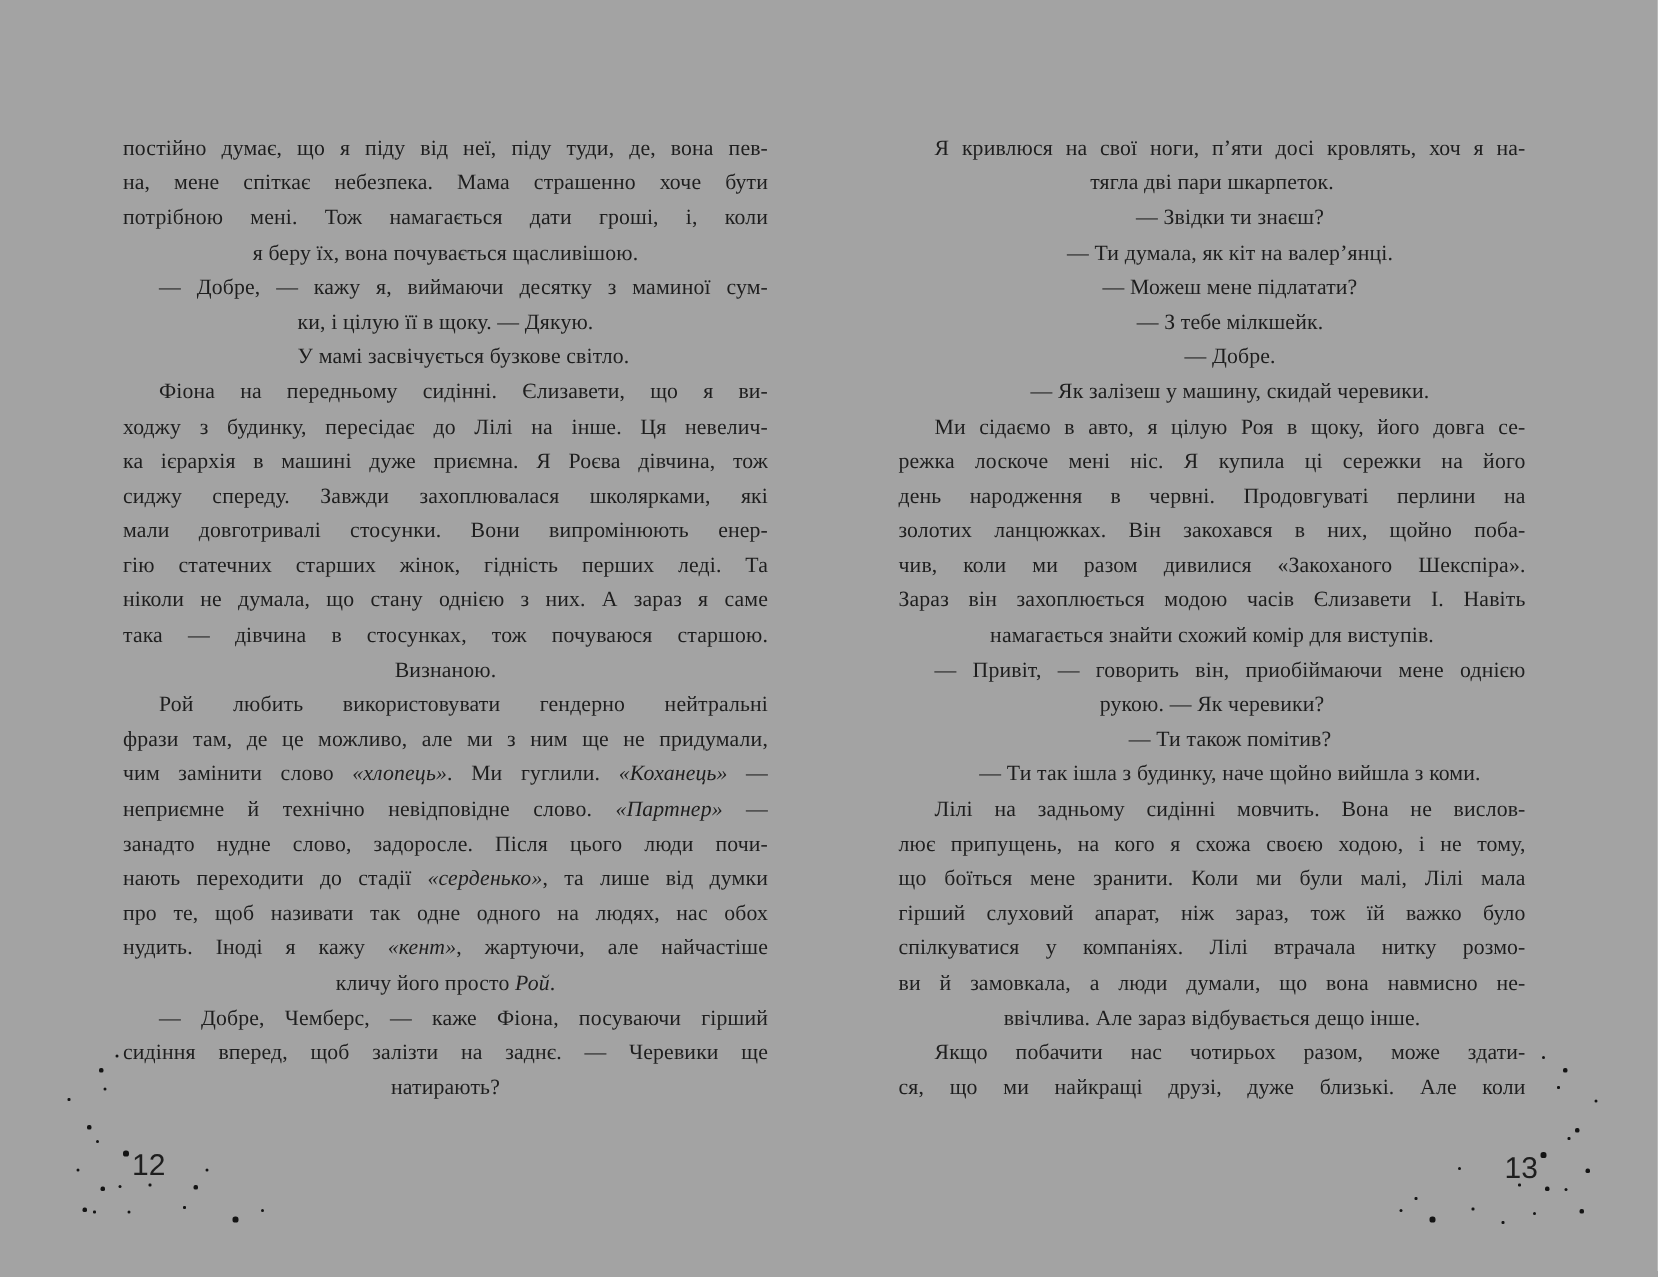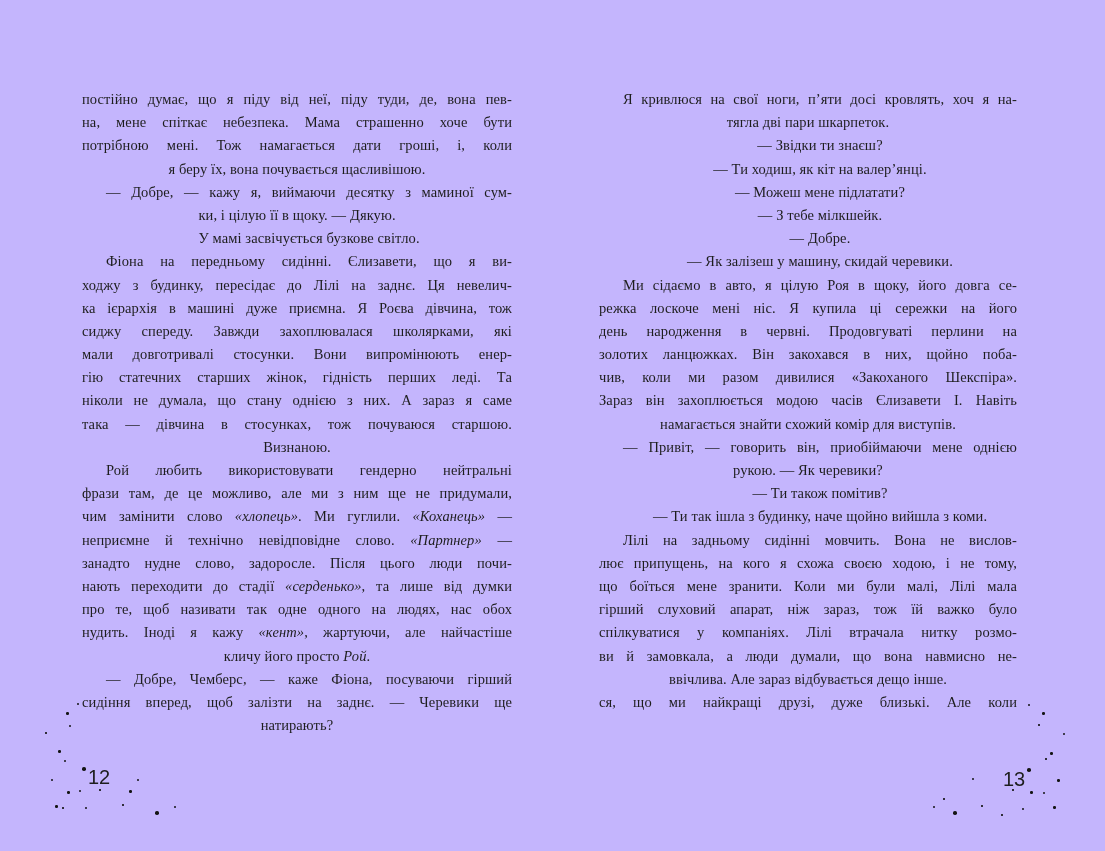"постійно думає, що я піду" .spread { background: #c4b5fd -> #a3a3a3 }
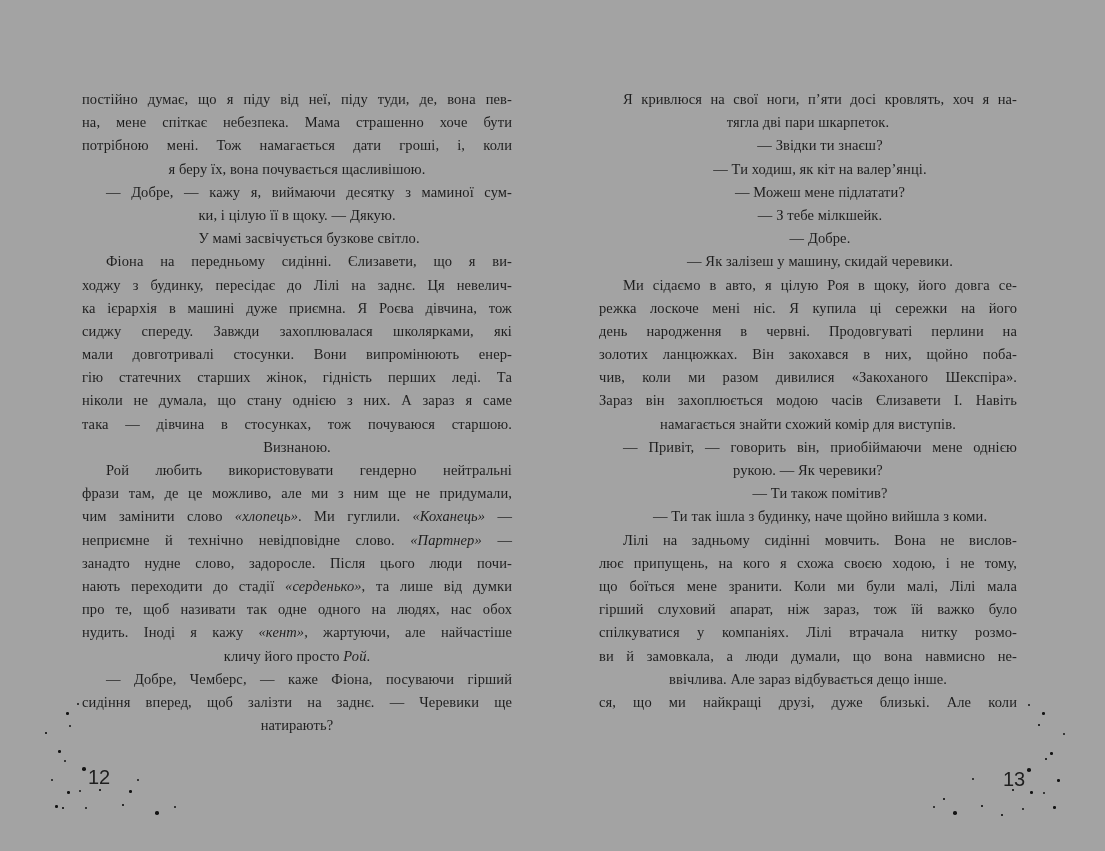"— Ти ходиш, як кіт" span { text: ходиш -> думала }
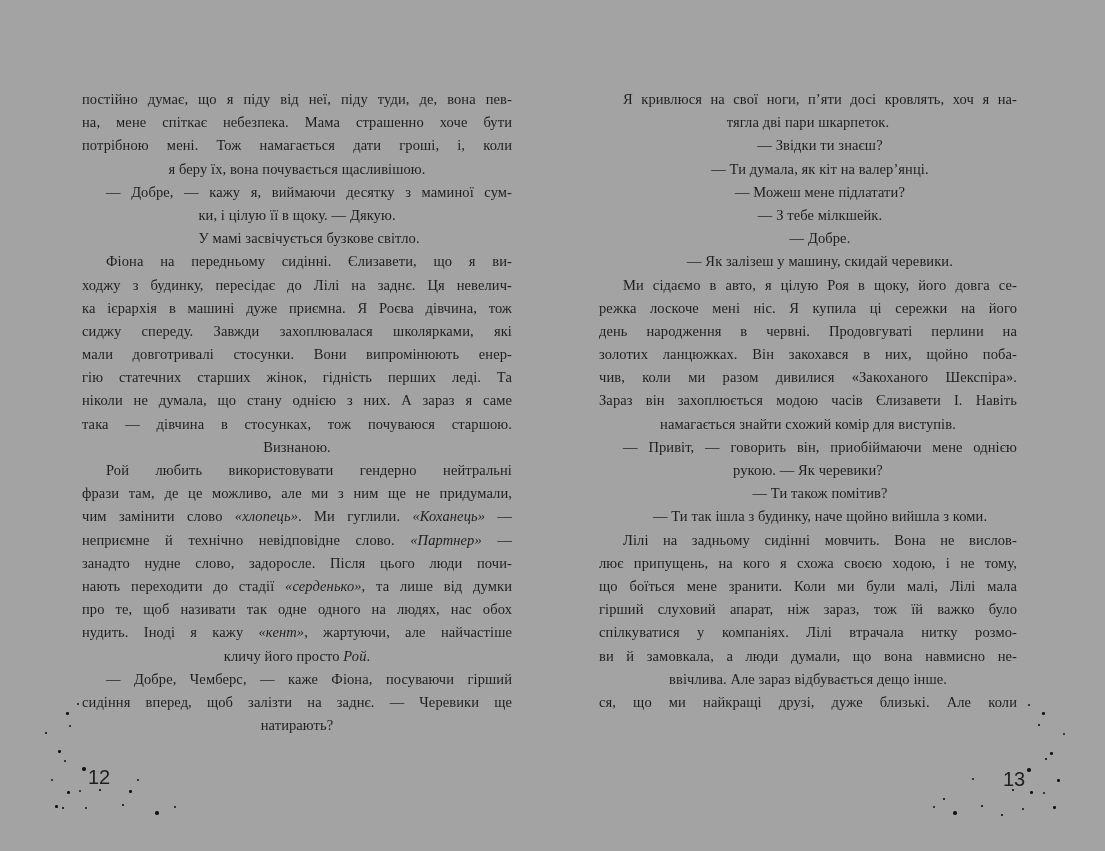"ходжу з будинку, пересідає до" span { text: заднє -> інше }
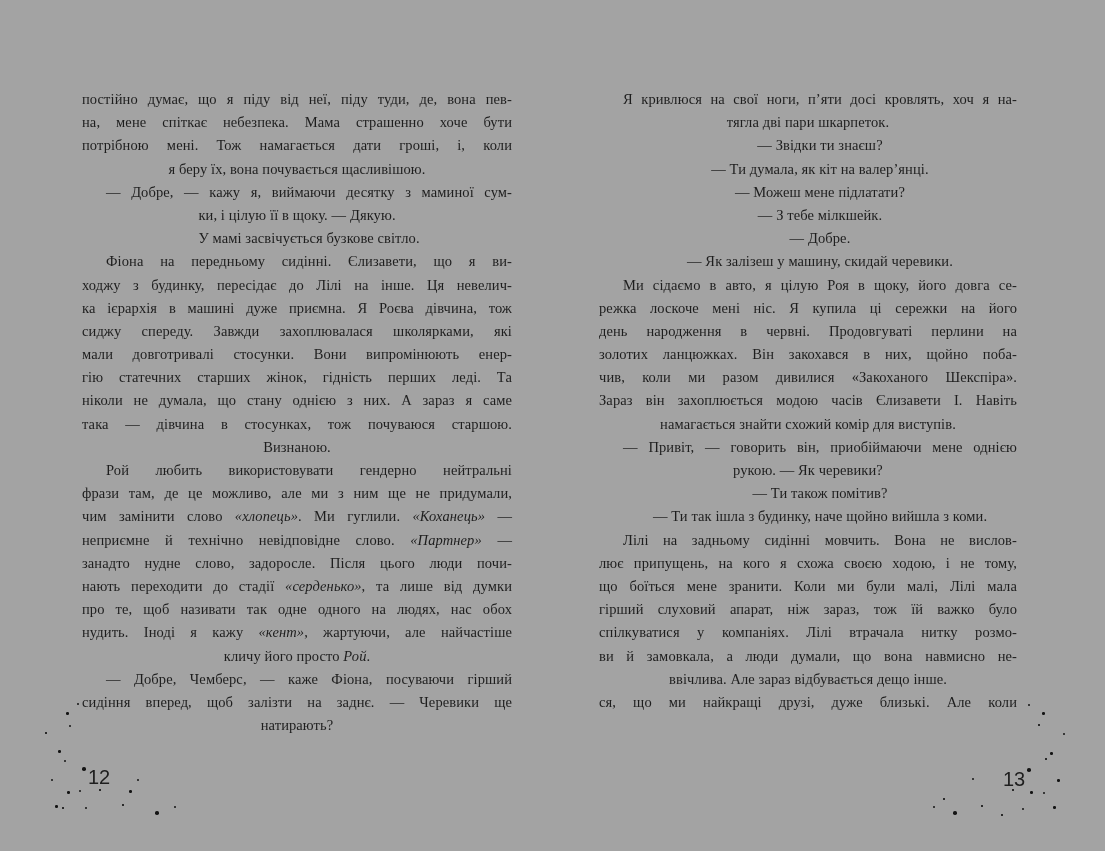"Якщо побачити нас чотирьох разом," div.line { html: none -> <div><span>Якщо побачити нас чотирьох разом, може здати-</span></div> }
